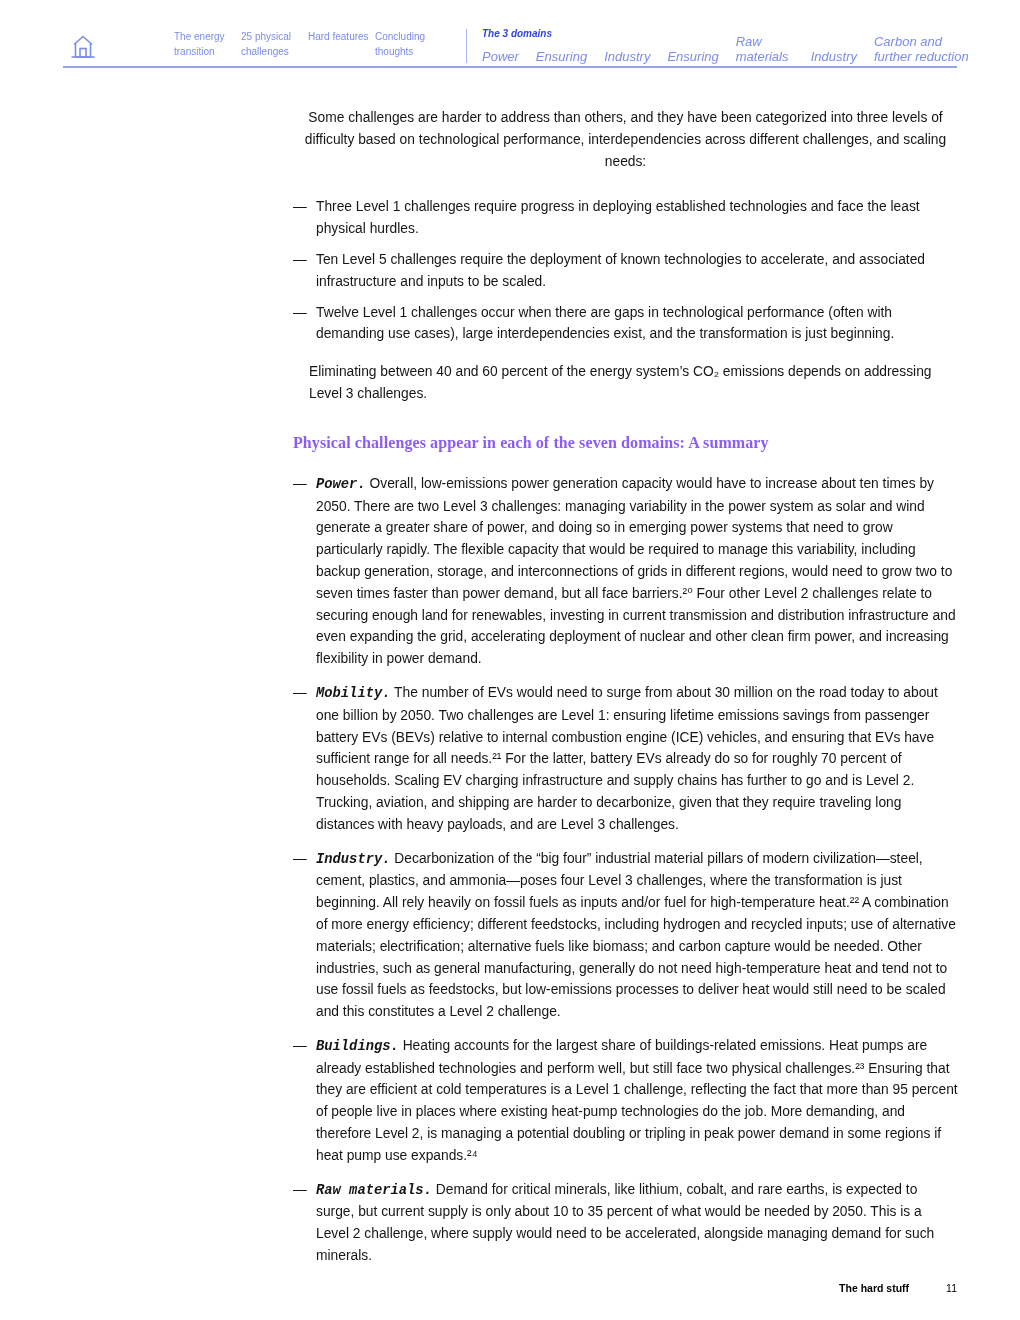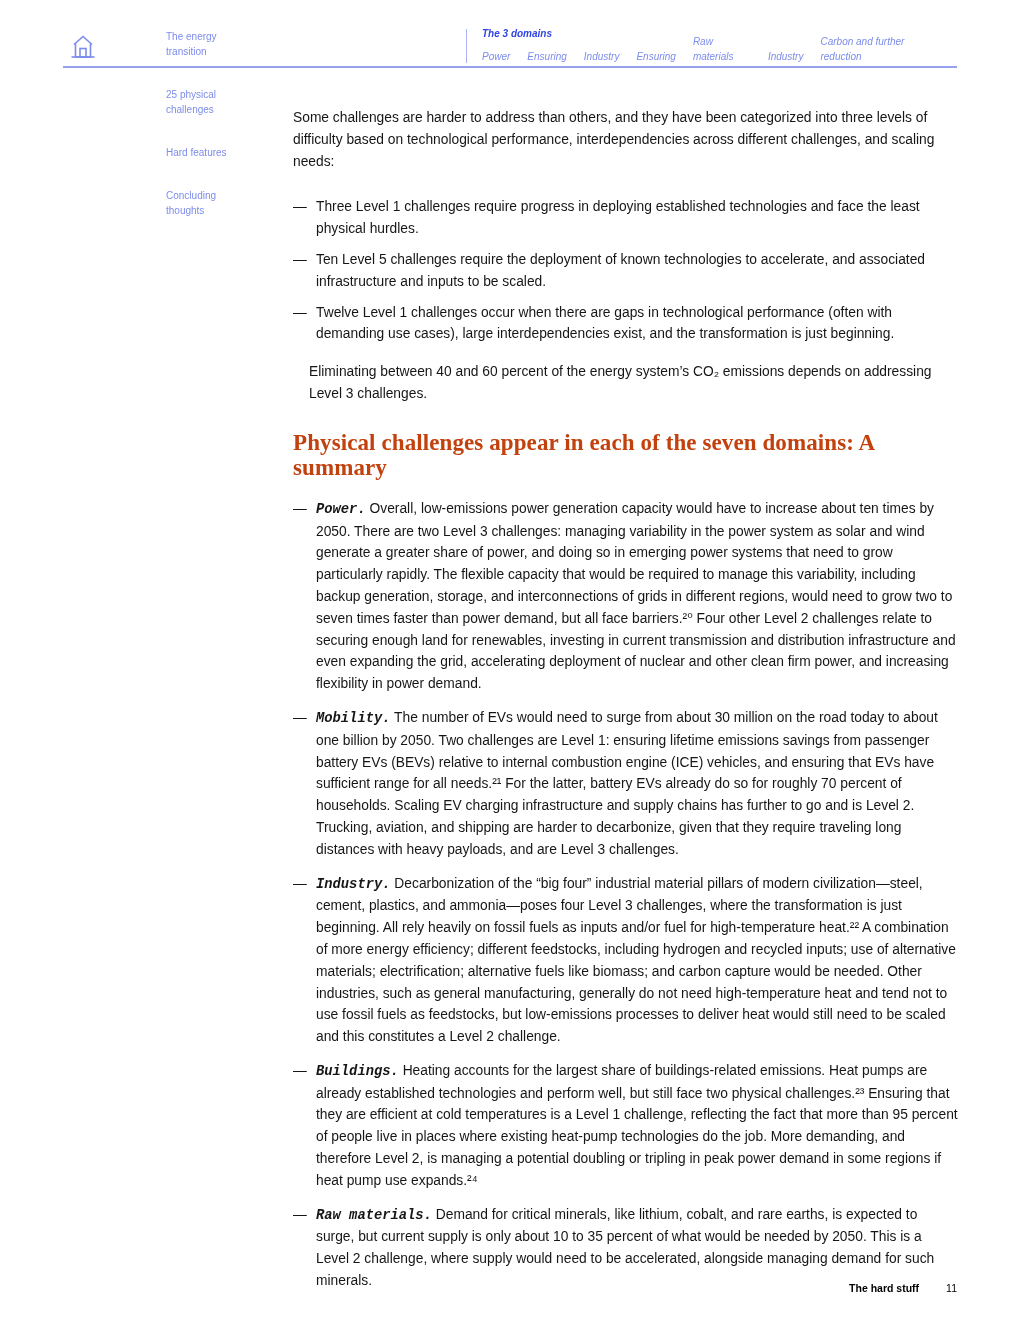"The energy transition" .navlinks { flex-direction: column -> none; gap: 28px -> 3px; left: 103px -> 111px }
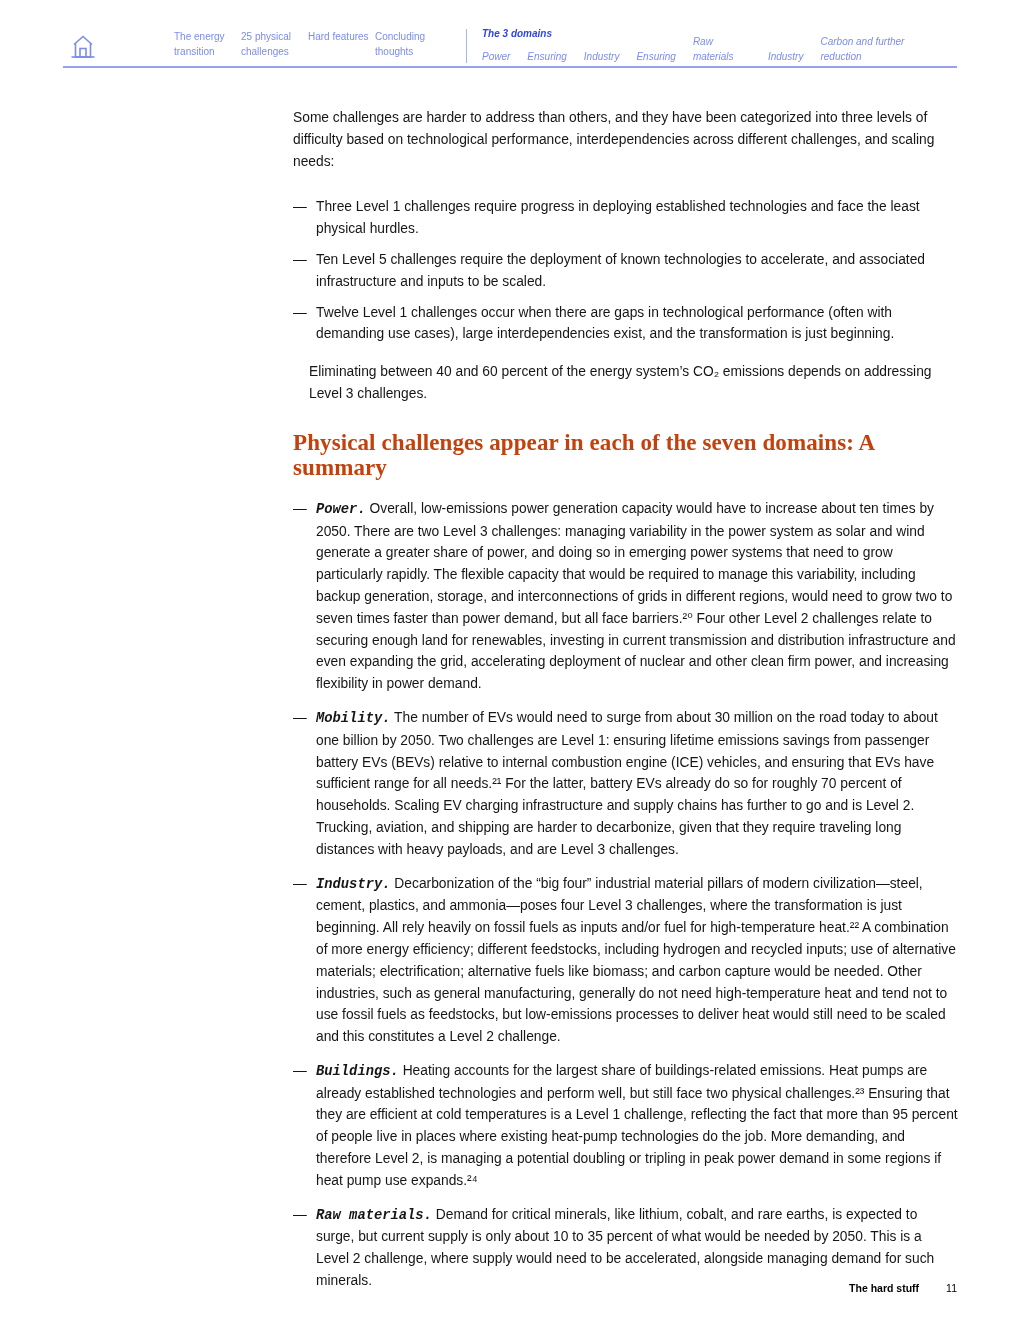"Raw materials" .domain-link { font-size: 10px -> 13px }
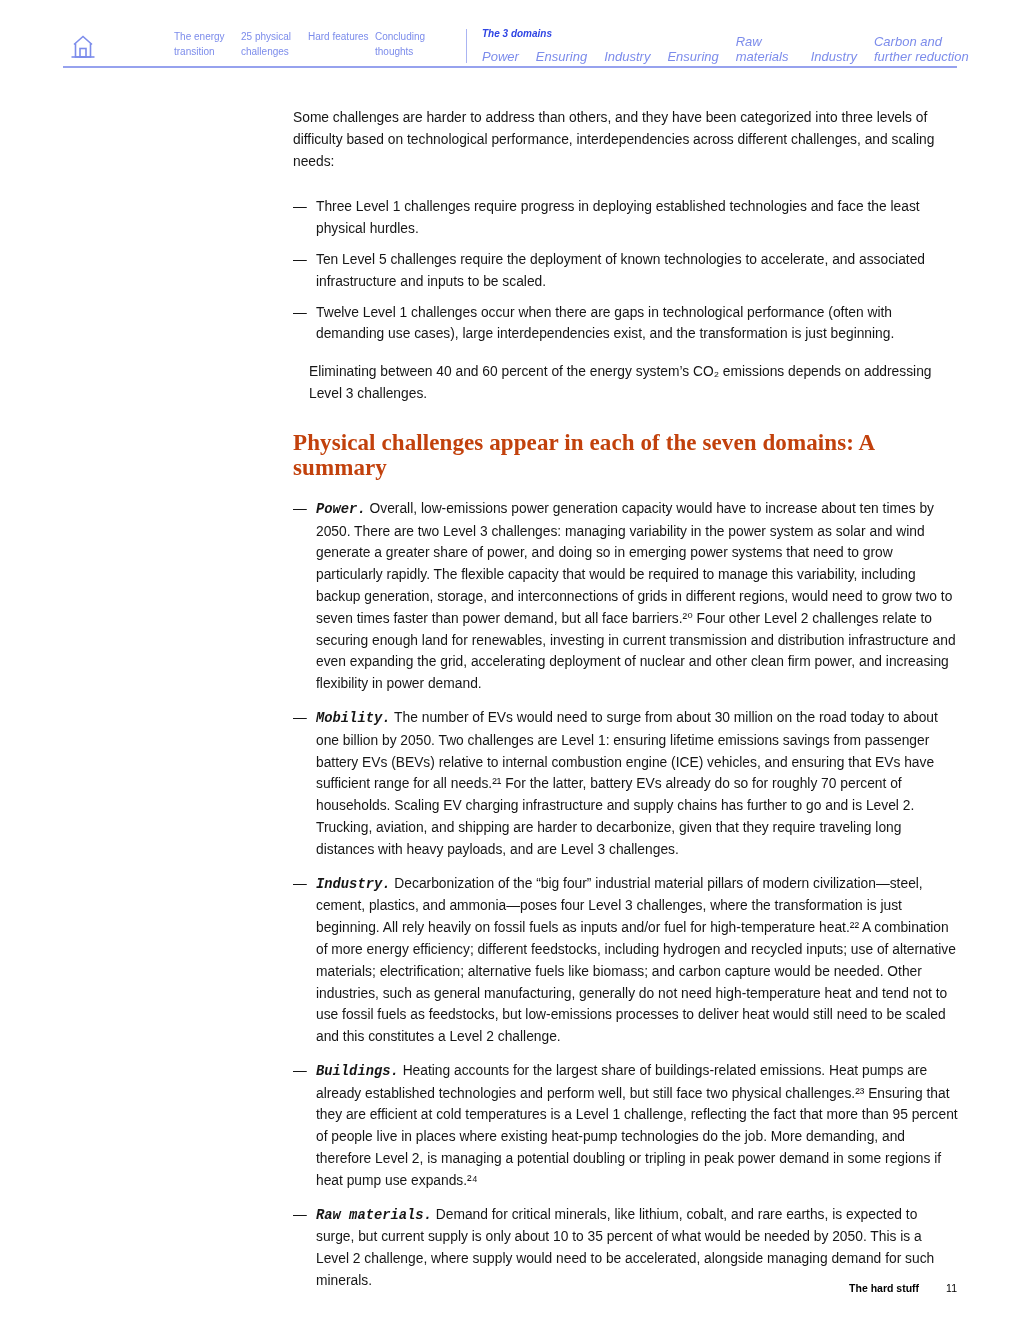"Some challenges are harder to" .para { text-align: none -> center }
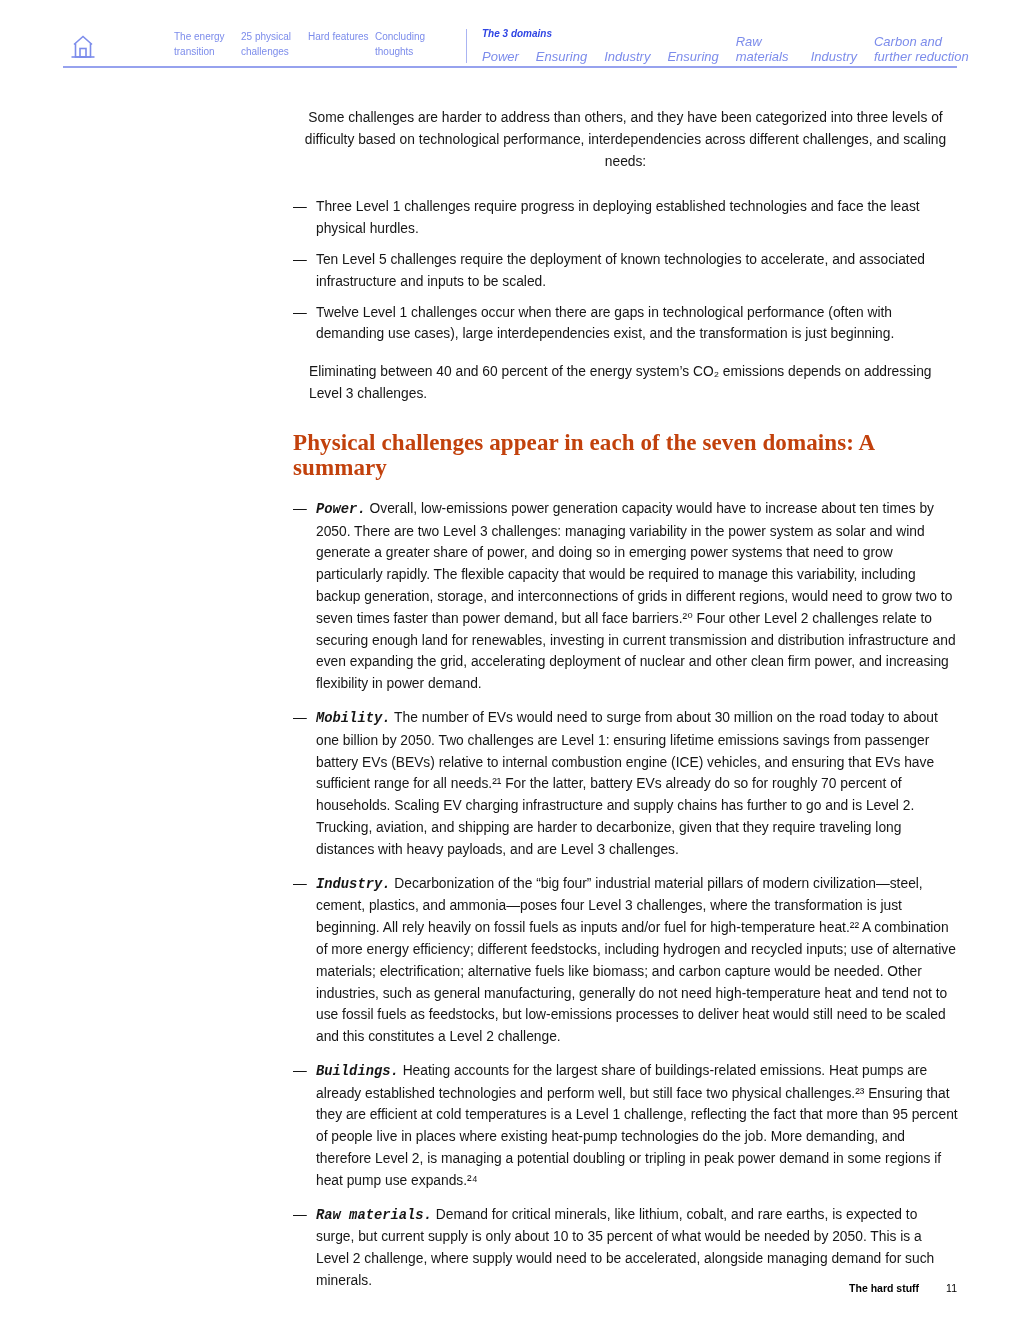"Physical challenges appear in each" h2.section-heading { color: #c2410c -> #8b5cf6; font-size: 23px -> 16px }
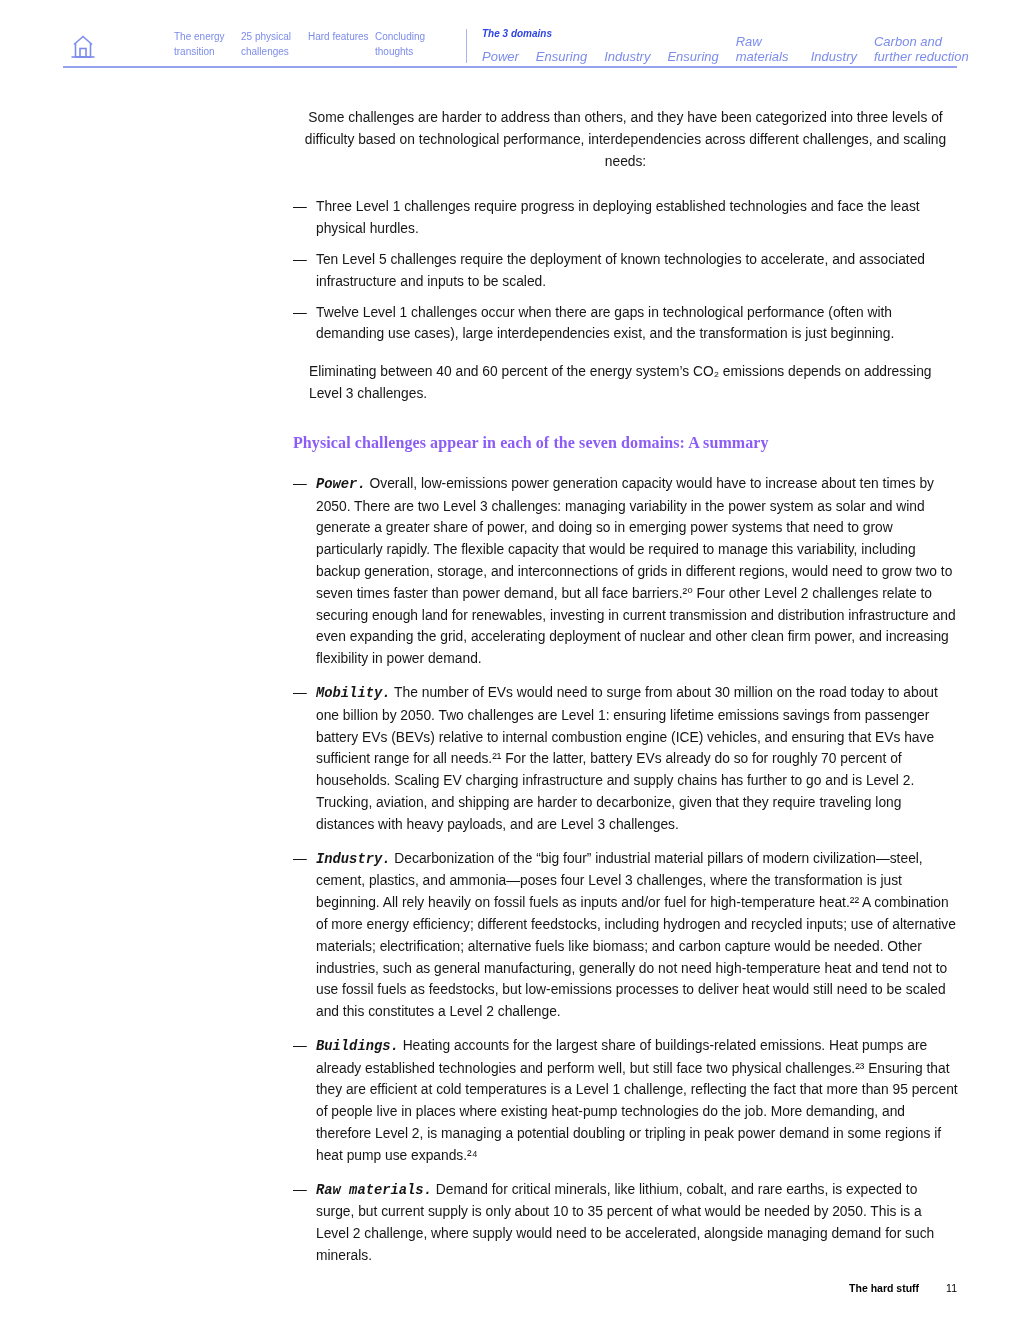"The hard stuff" .footer { gap: 27px -> 37px }
